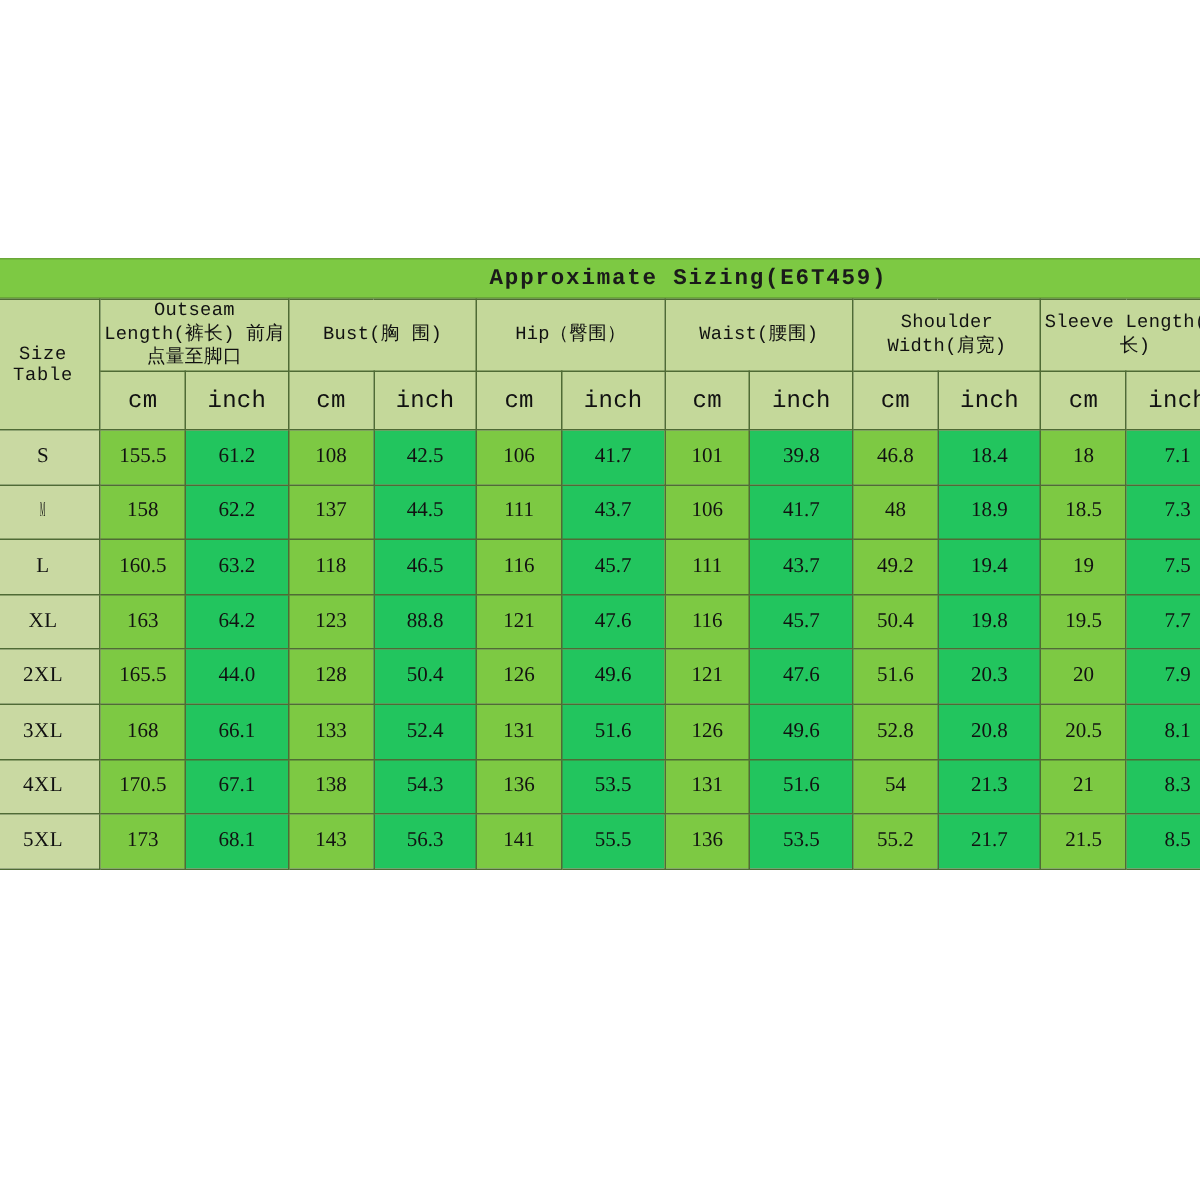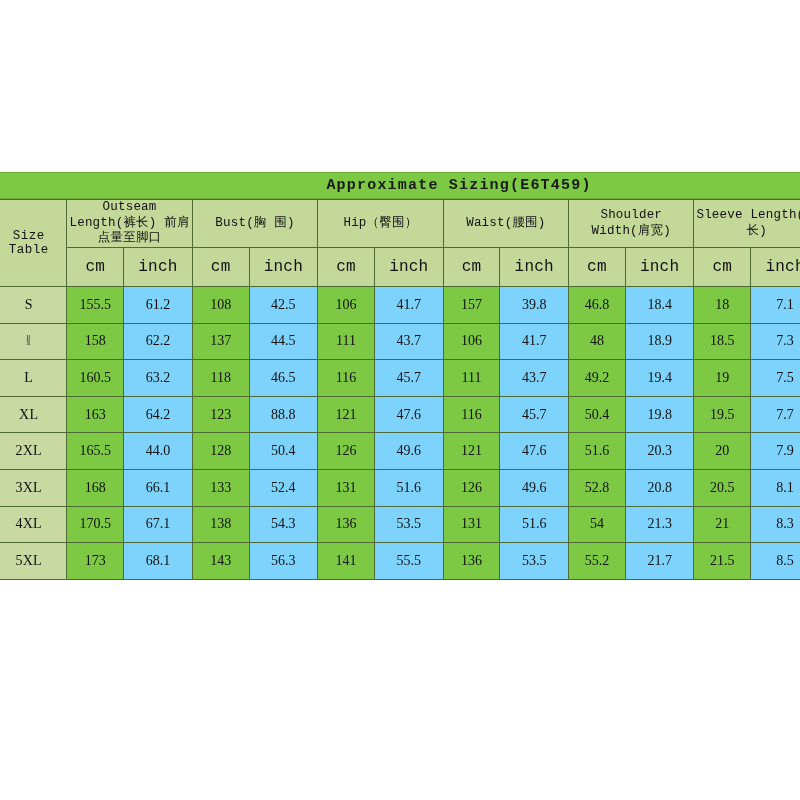"61.2" .c-inch { background: #7dd3fc -> #22c55e }
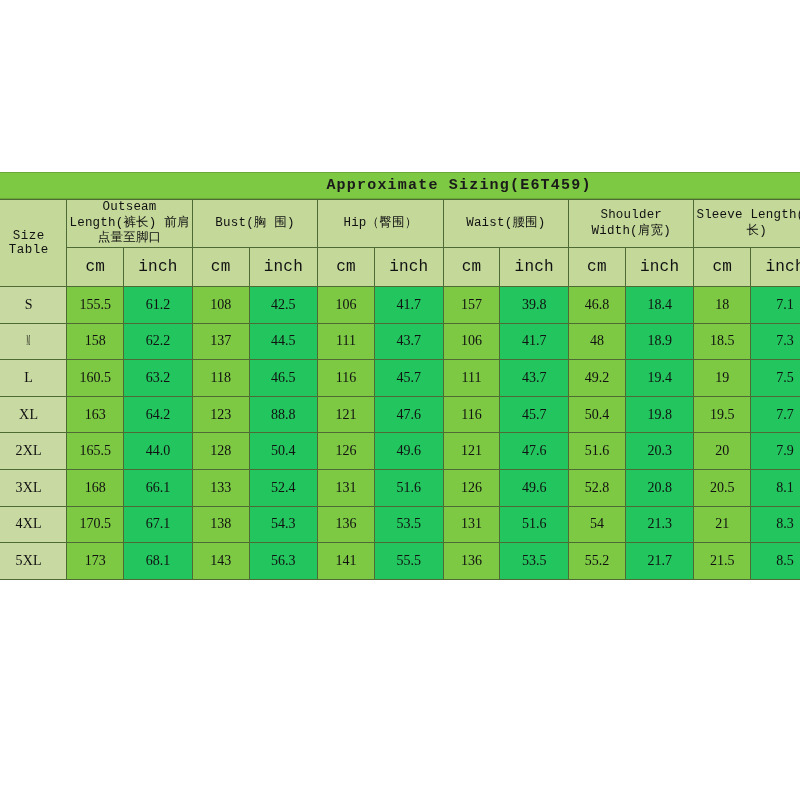"157" td.c-cm { text: 157 -> 101 }
